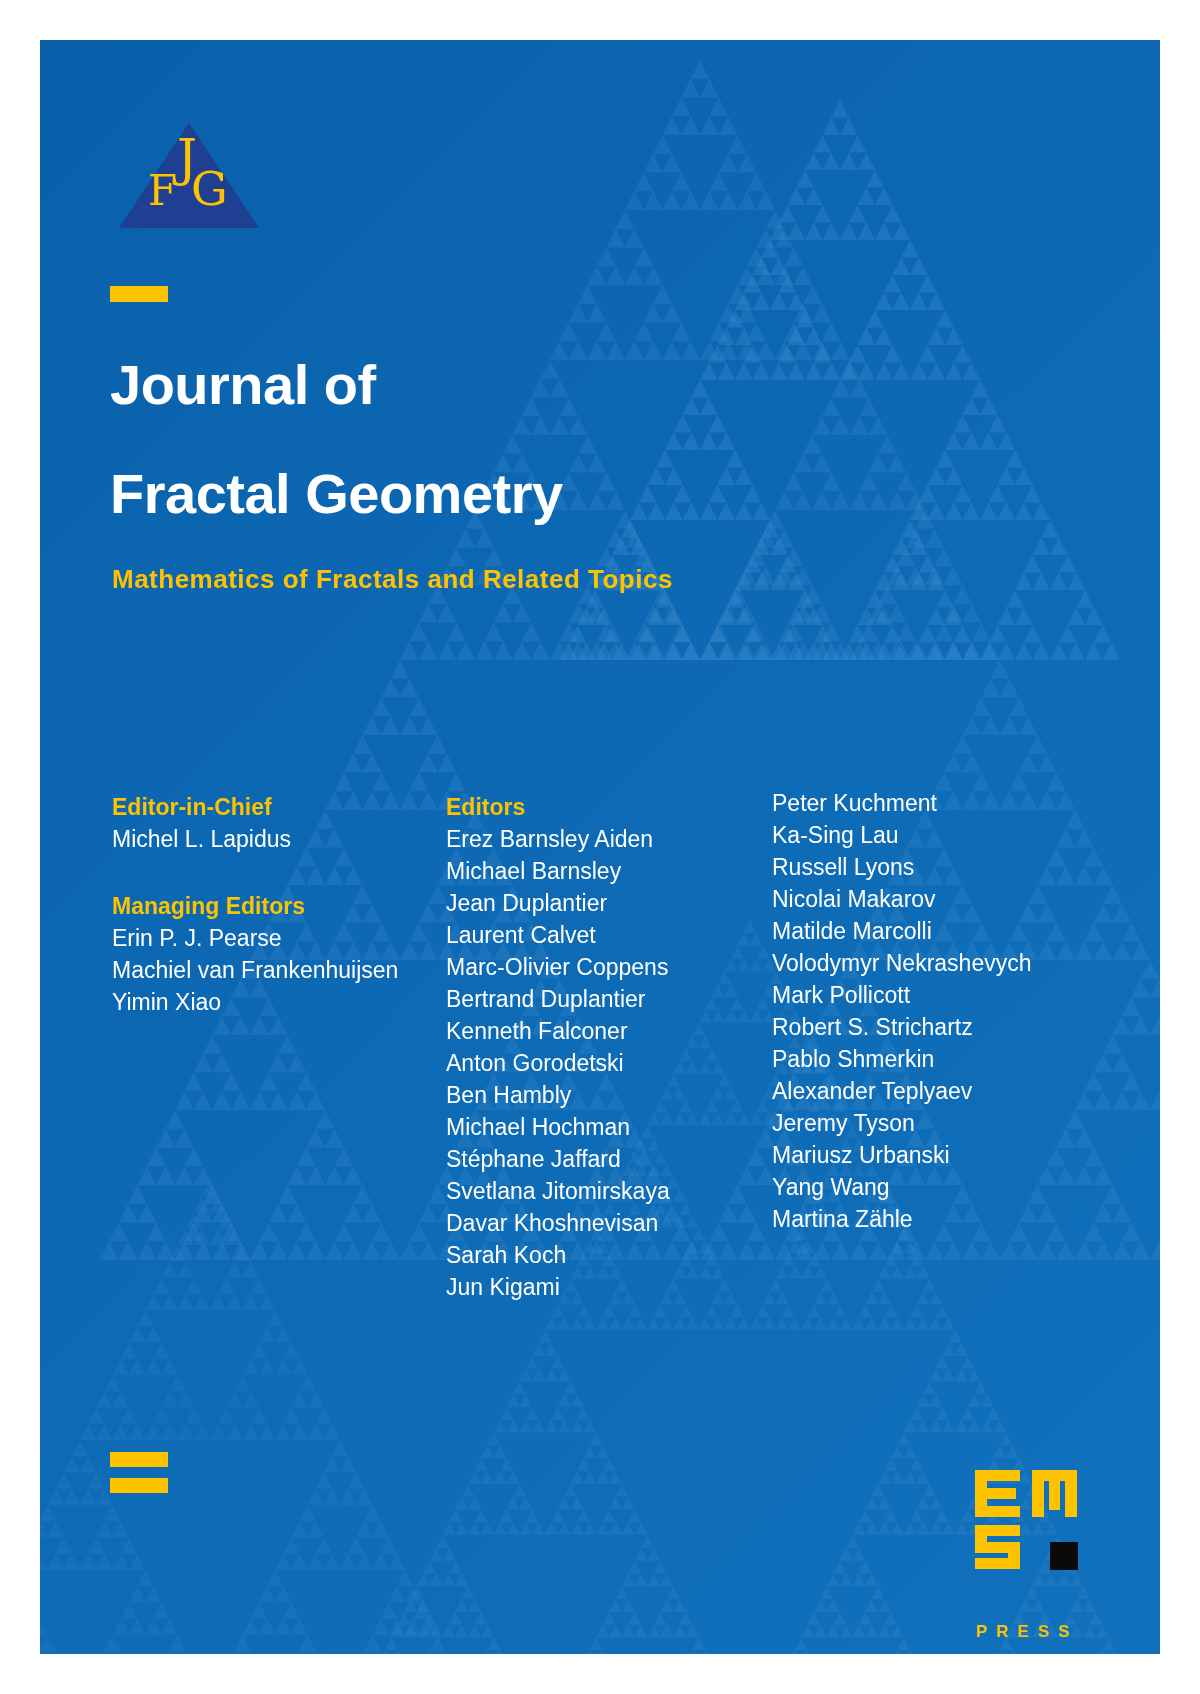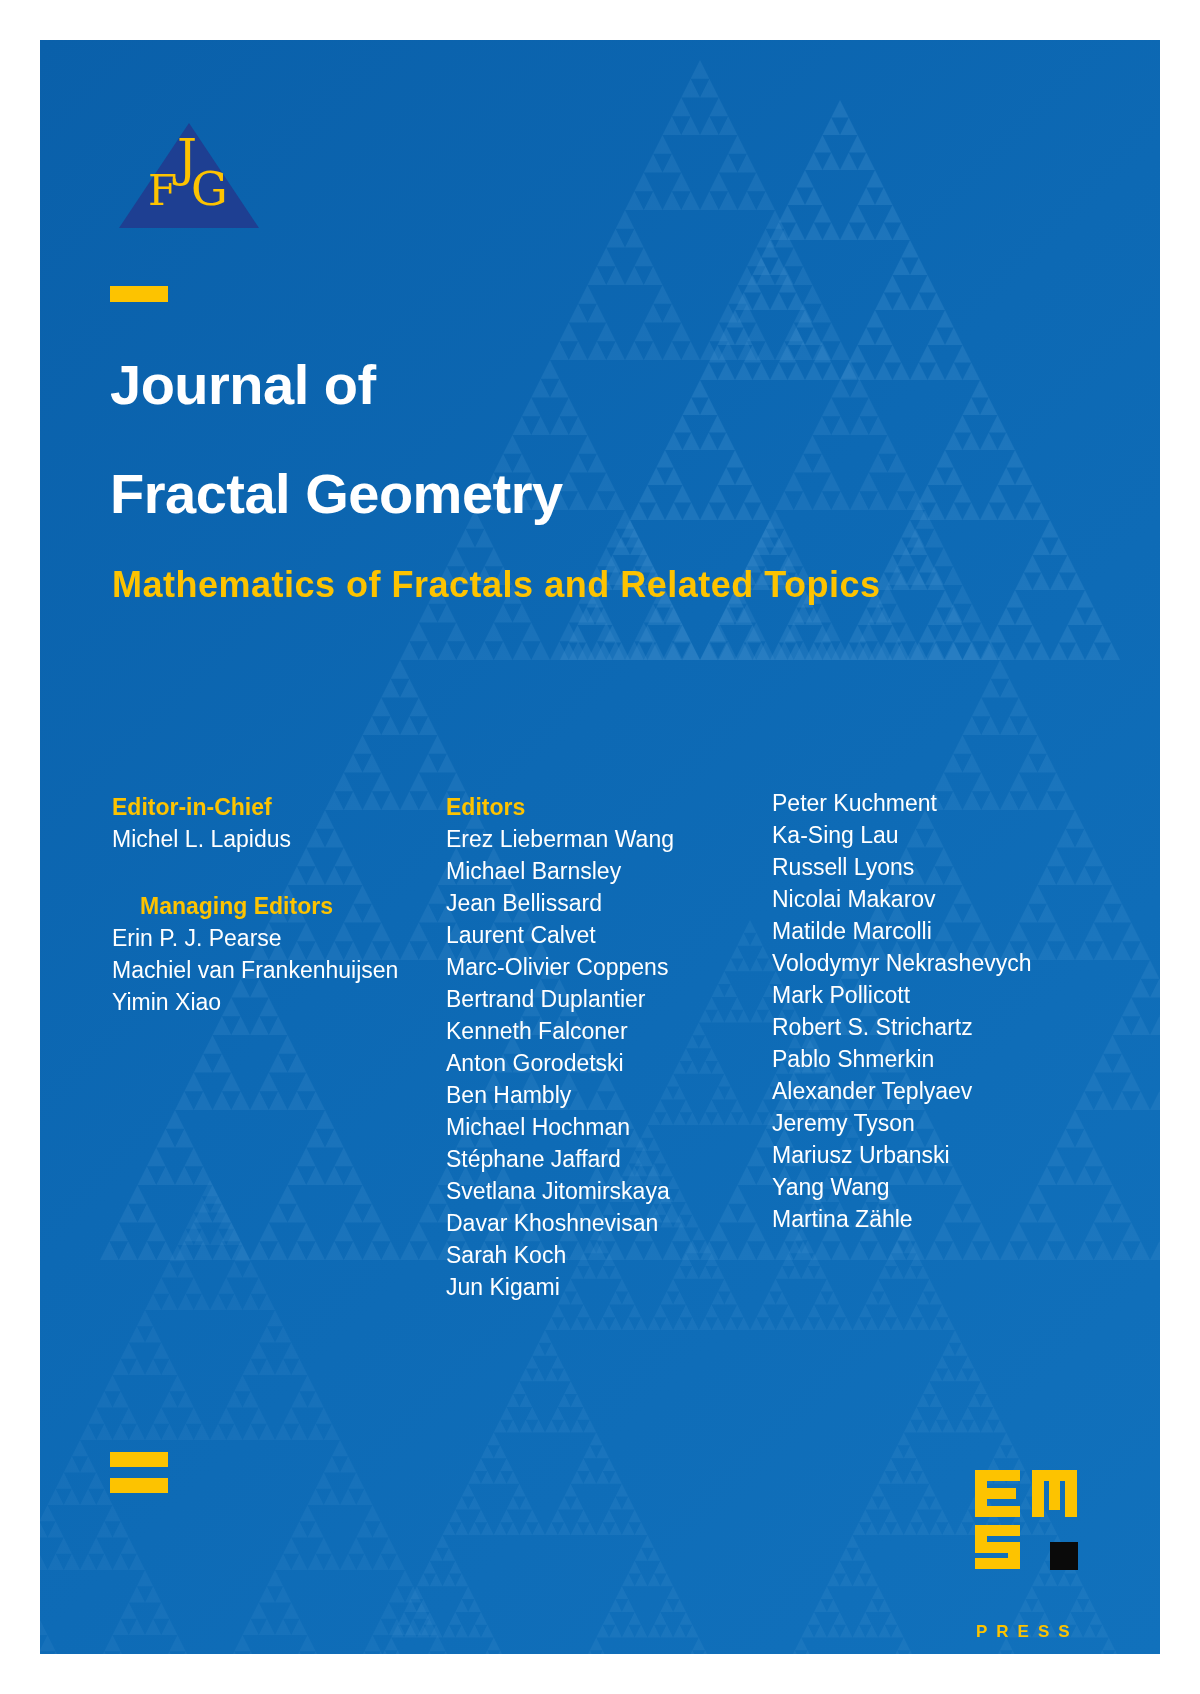"Mathematics of Fractals and Related" .subtitle { font-size: 36px -> 26px }
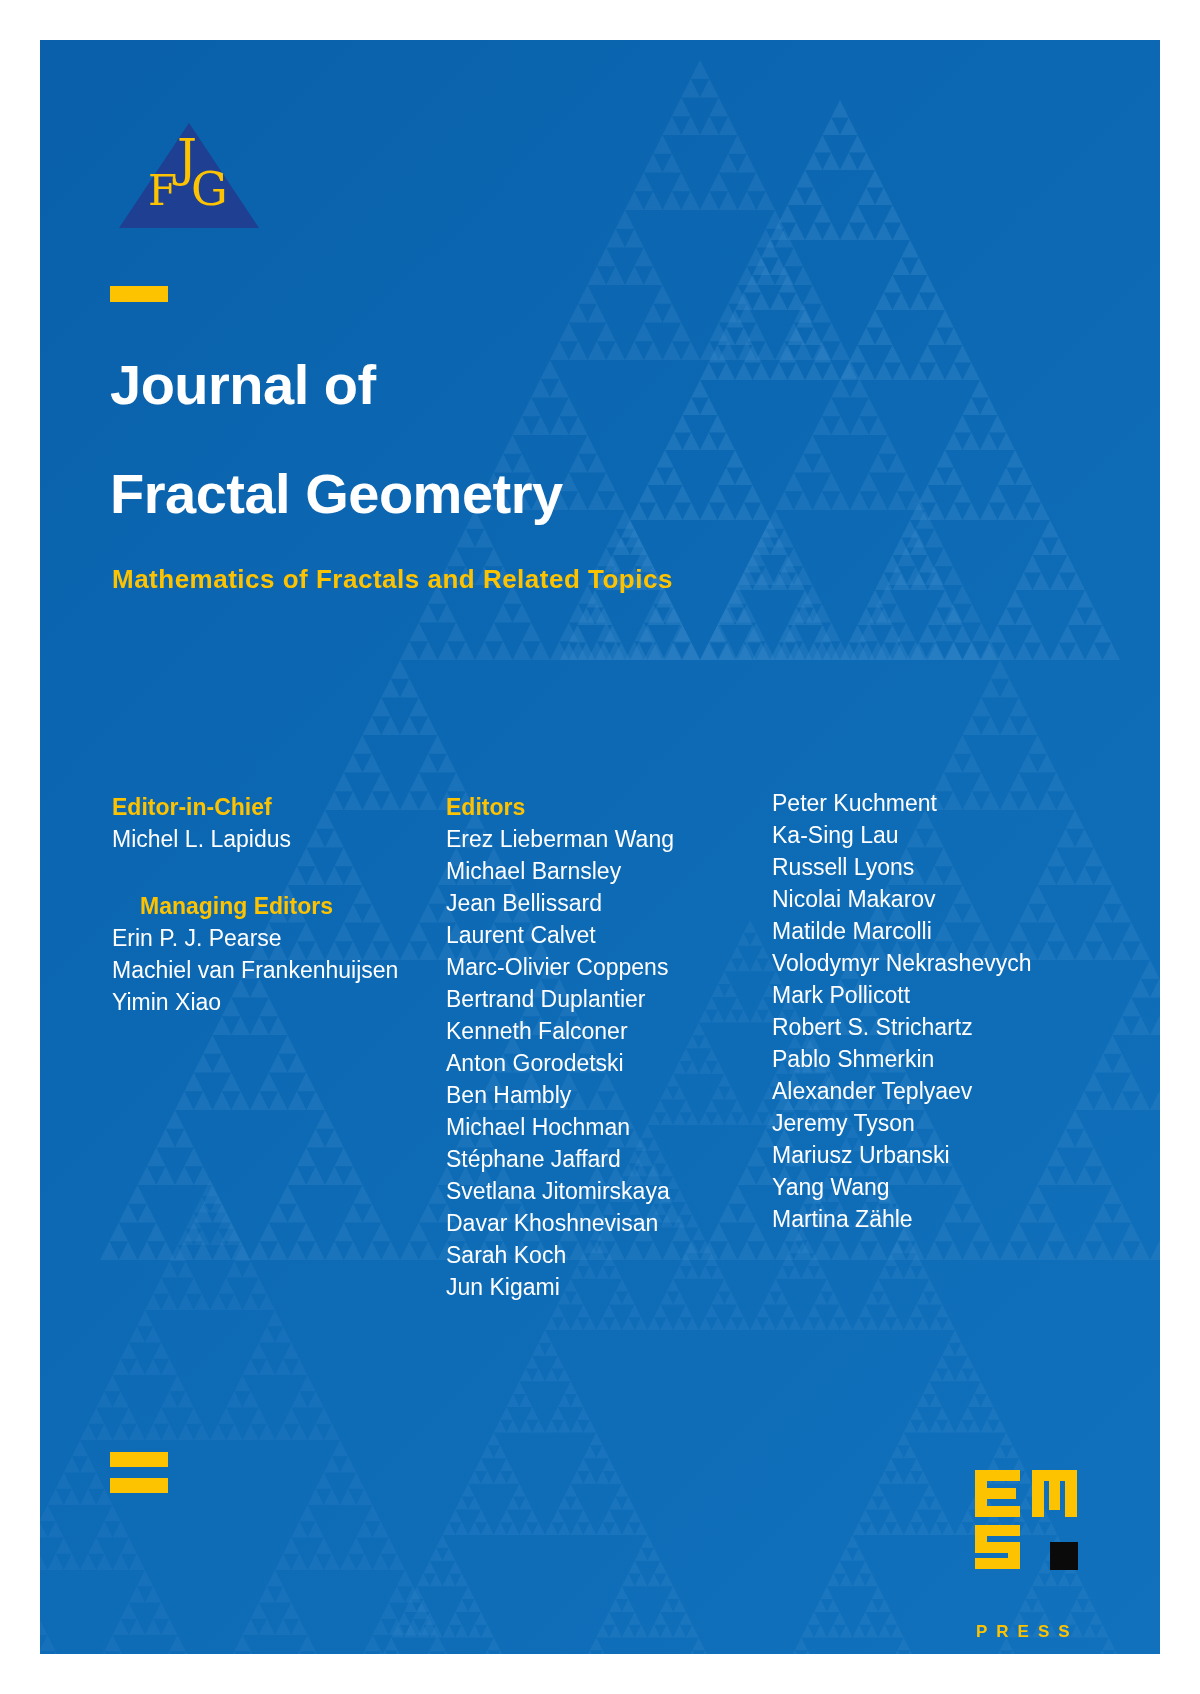"Erez Lieberman Wang" div.nm { text: Lieberman Wang -> Barnsley Aiden }
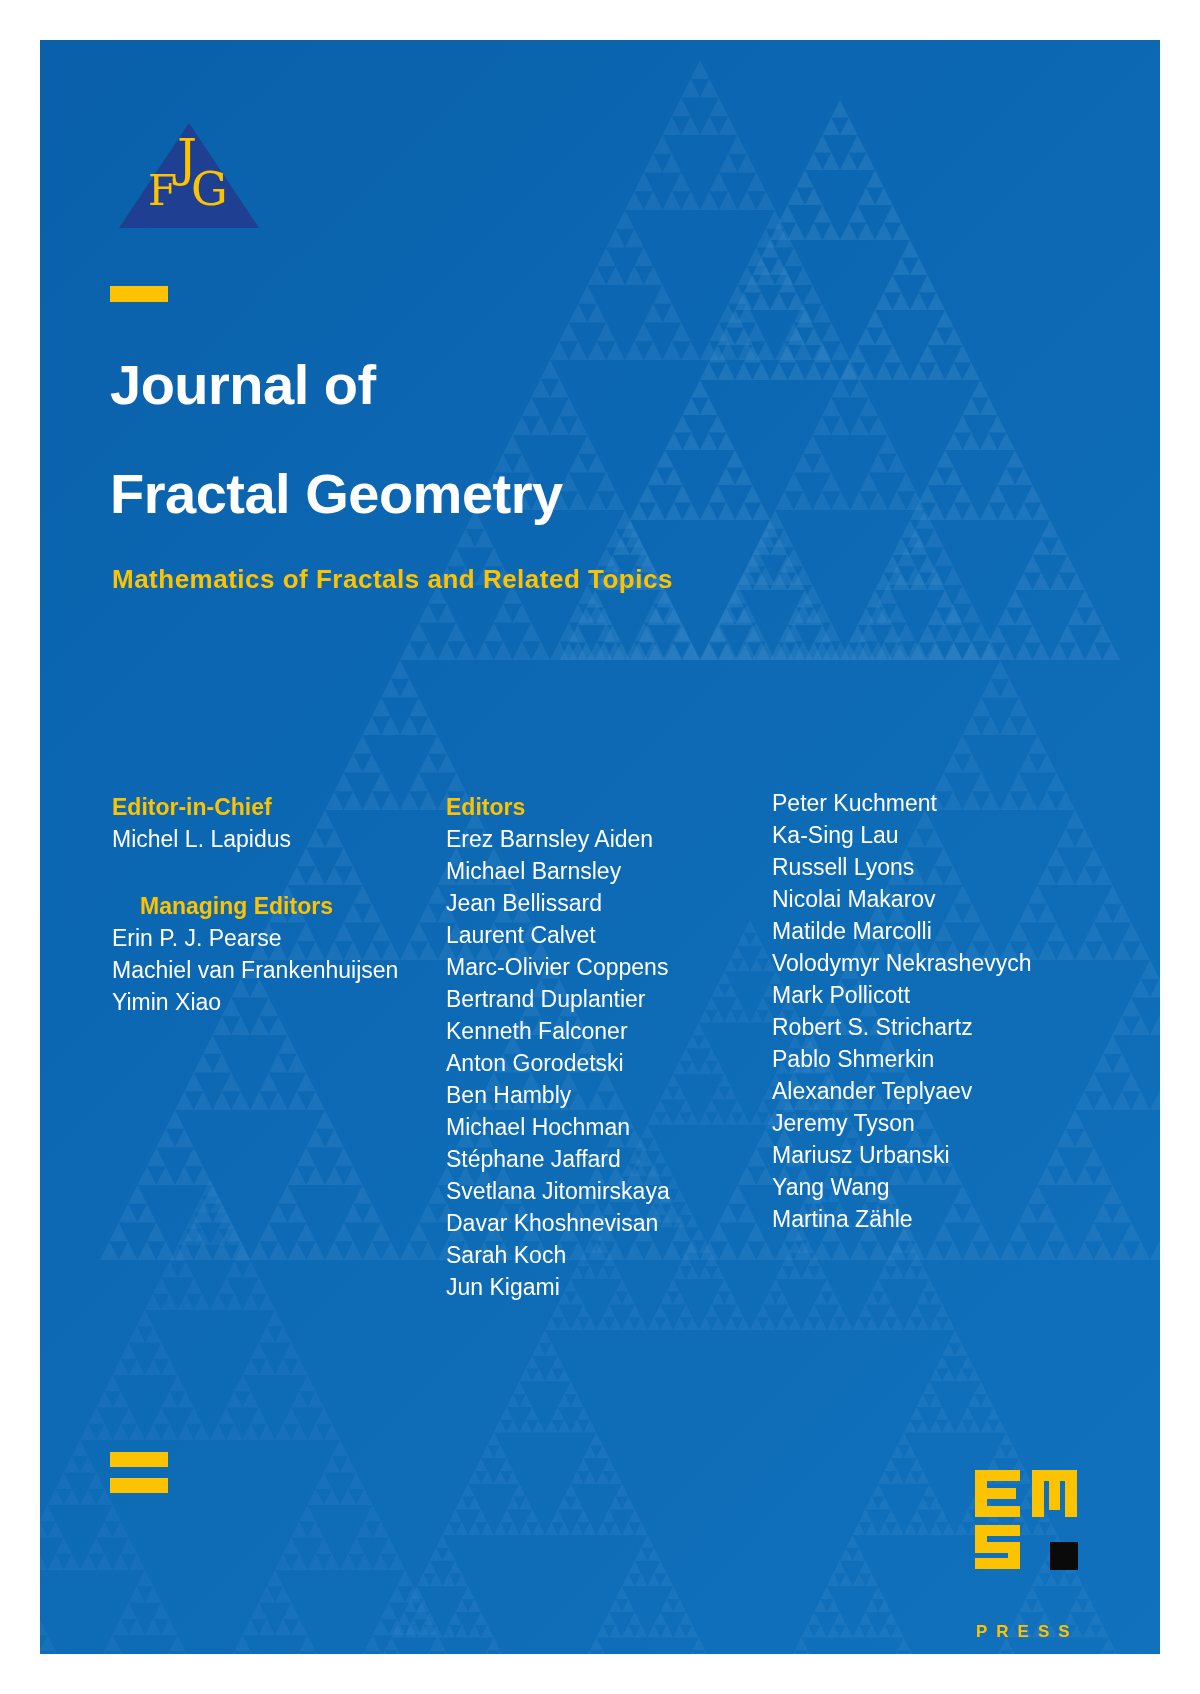"Managing Editors" .col-1 .hd2 { margin-left: 28px -> none }
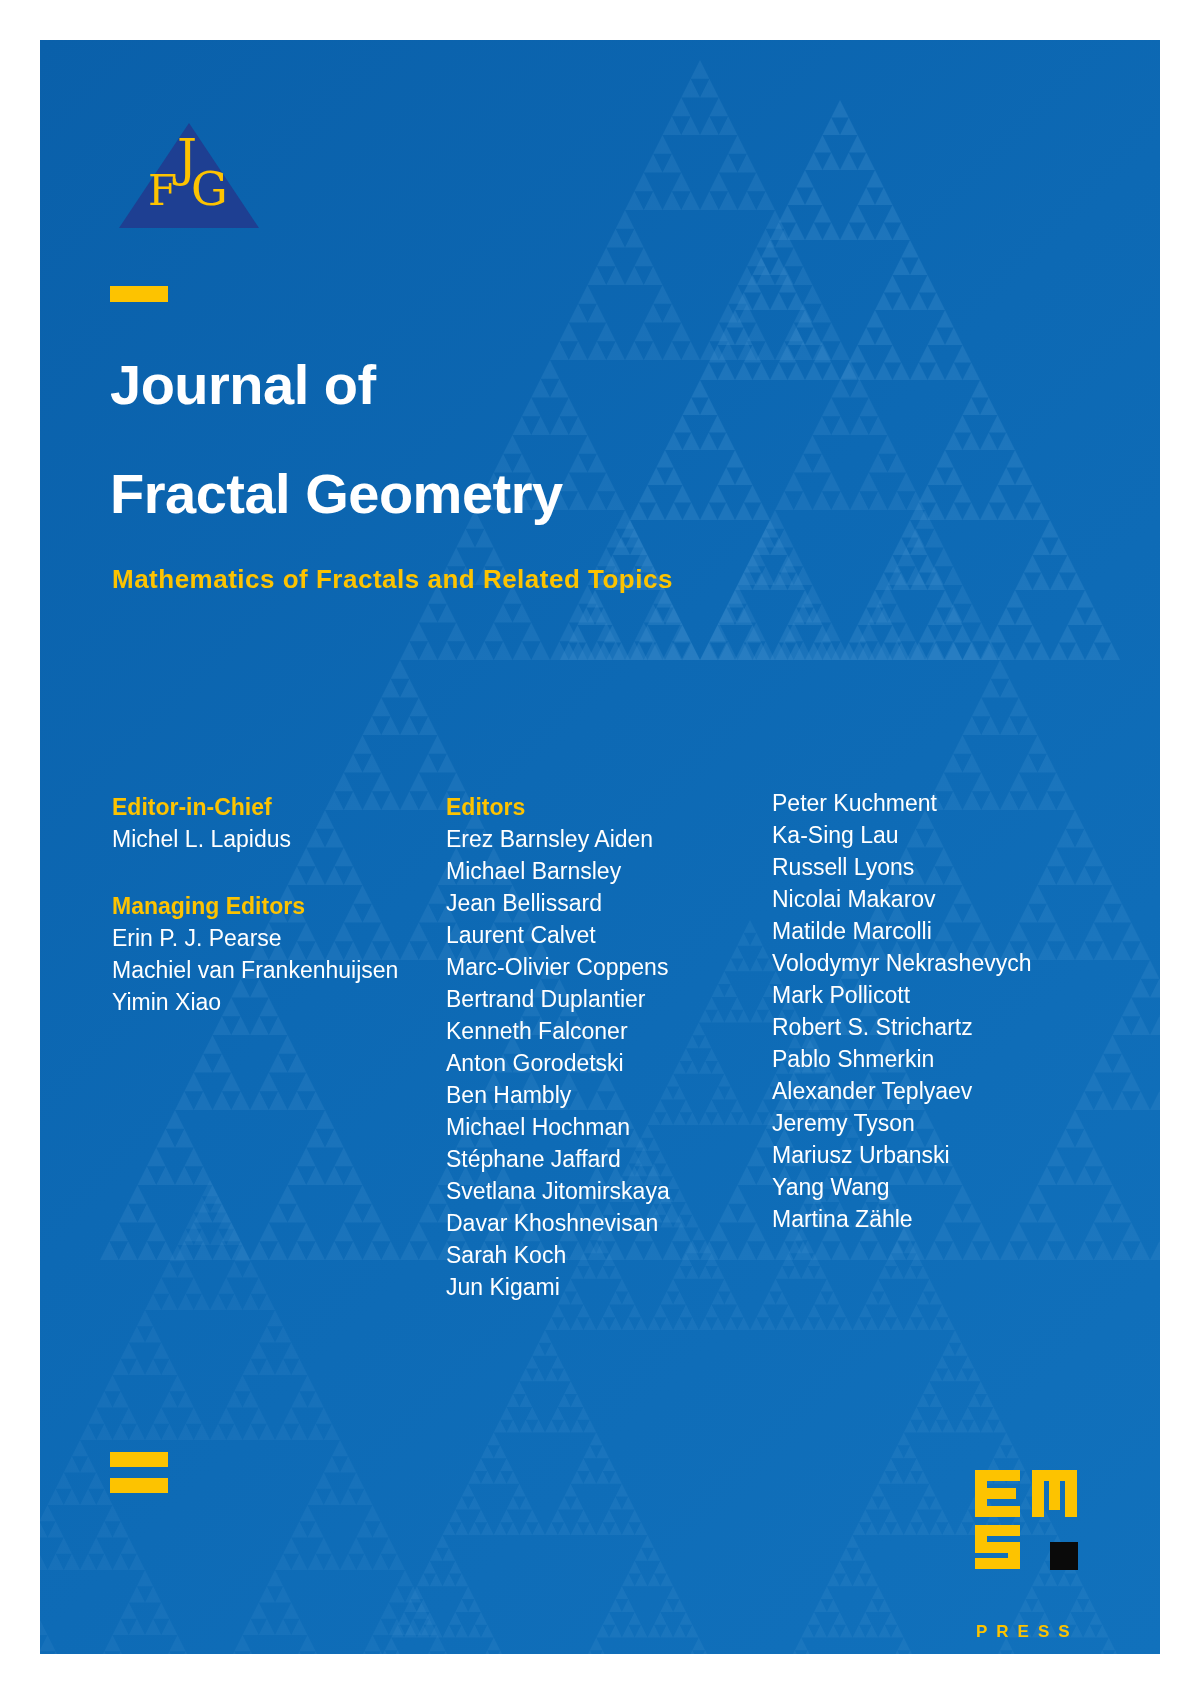"Jean Bellissard" div.nm { text: Bellissard -> Duplantier }
